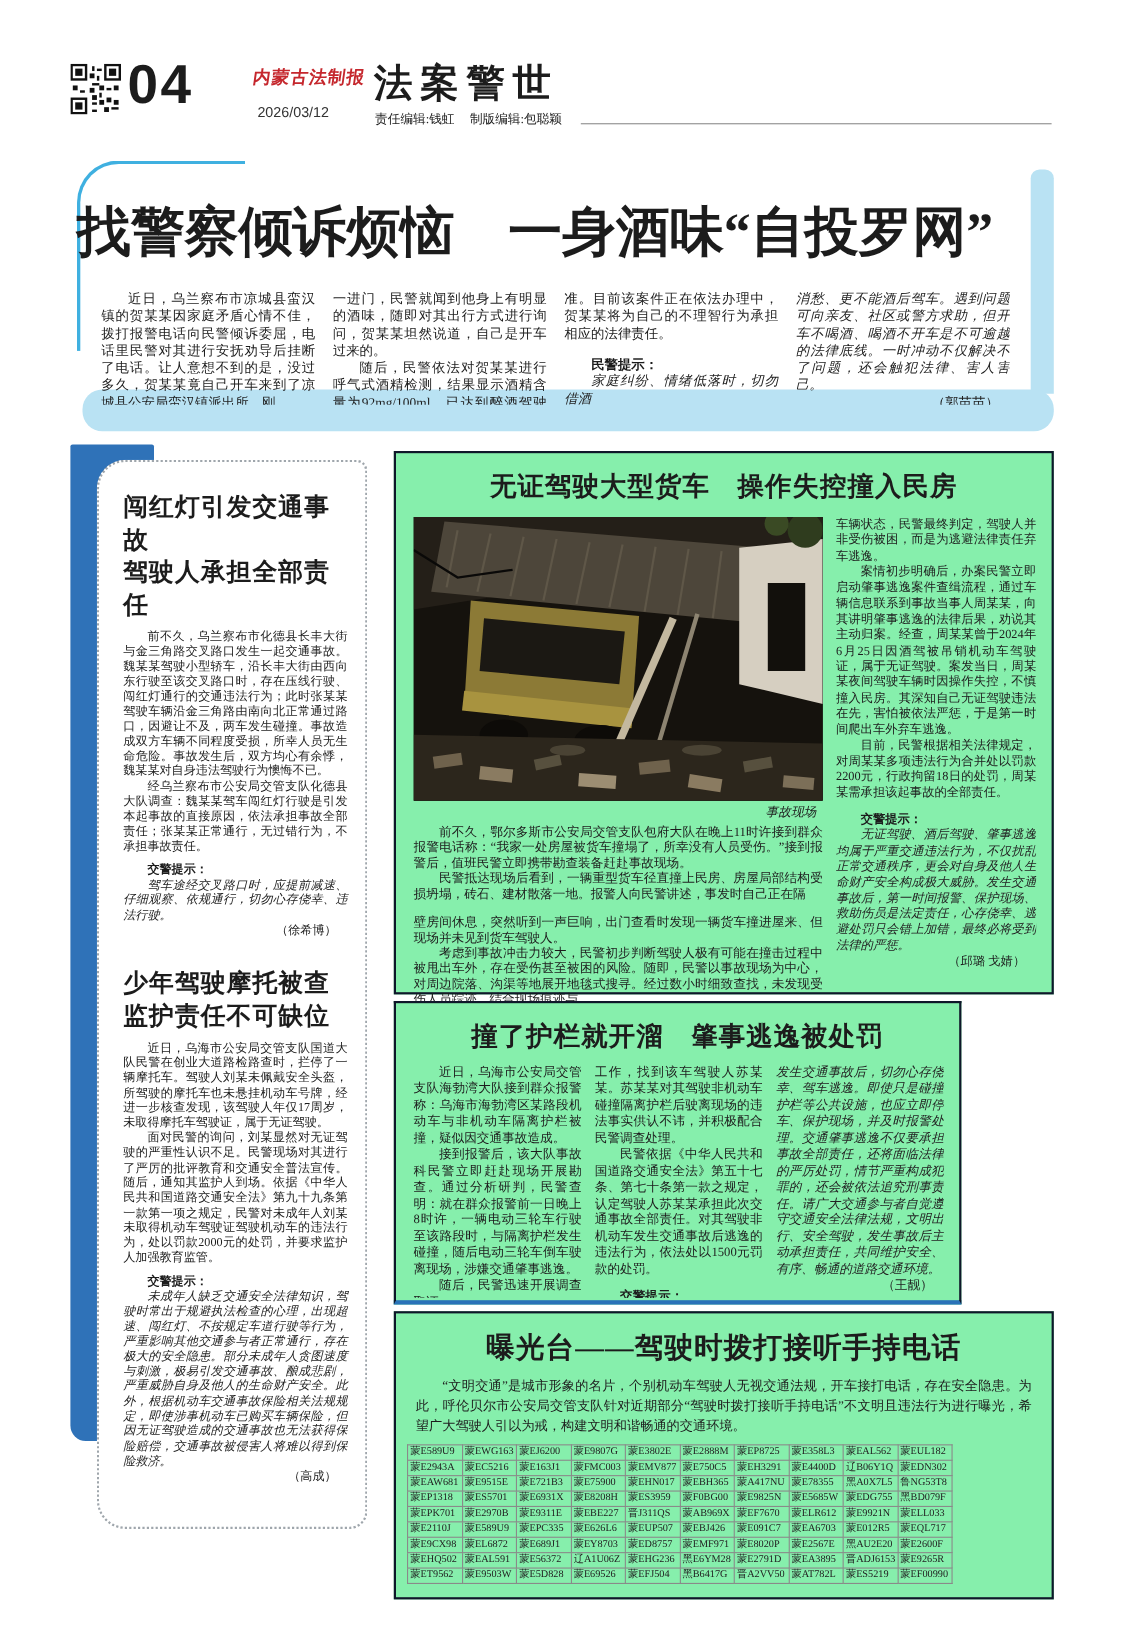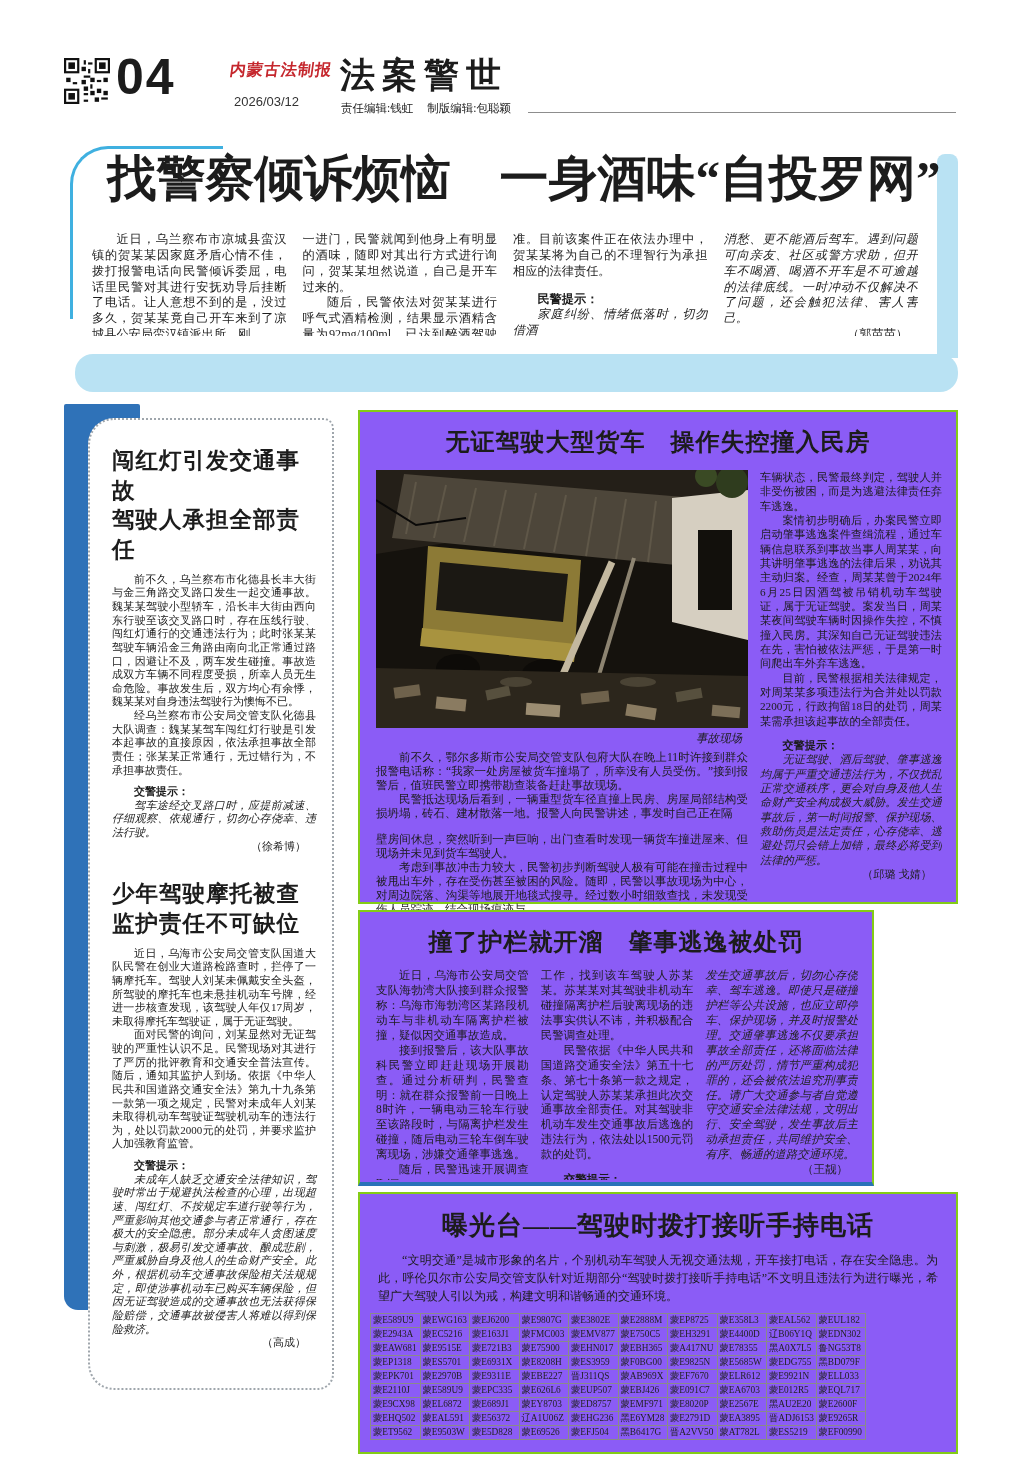"找警察倾诉烦恼 一身酒味“自投罗网”" .lead-headline { margin-top: none -> 32px; padding-left: 20px -> none; text-align: center -> none }
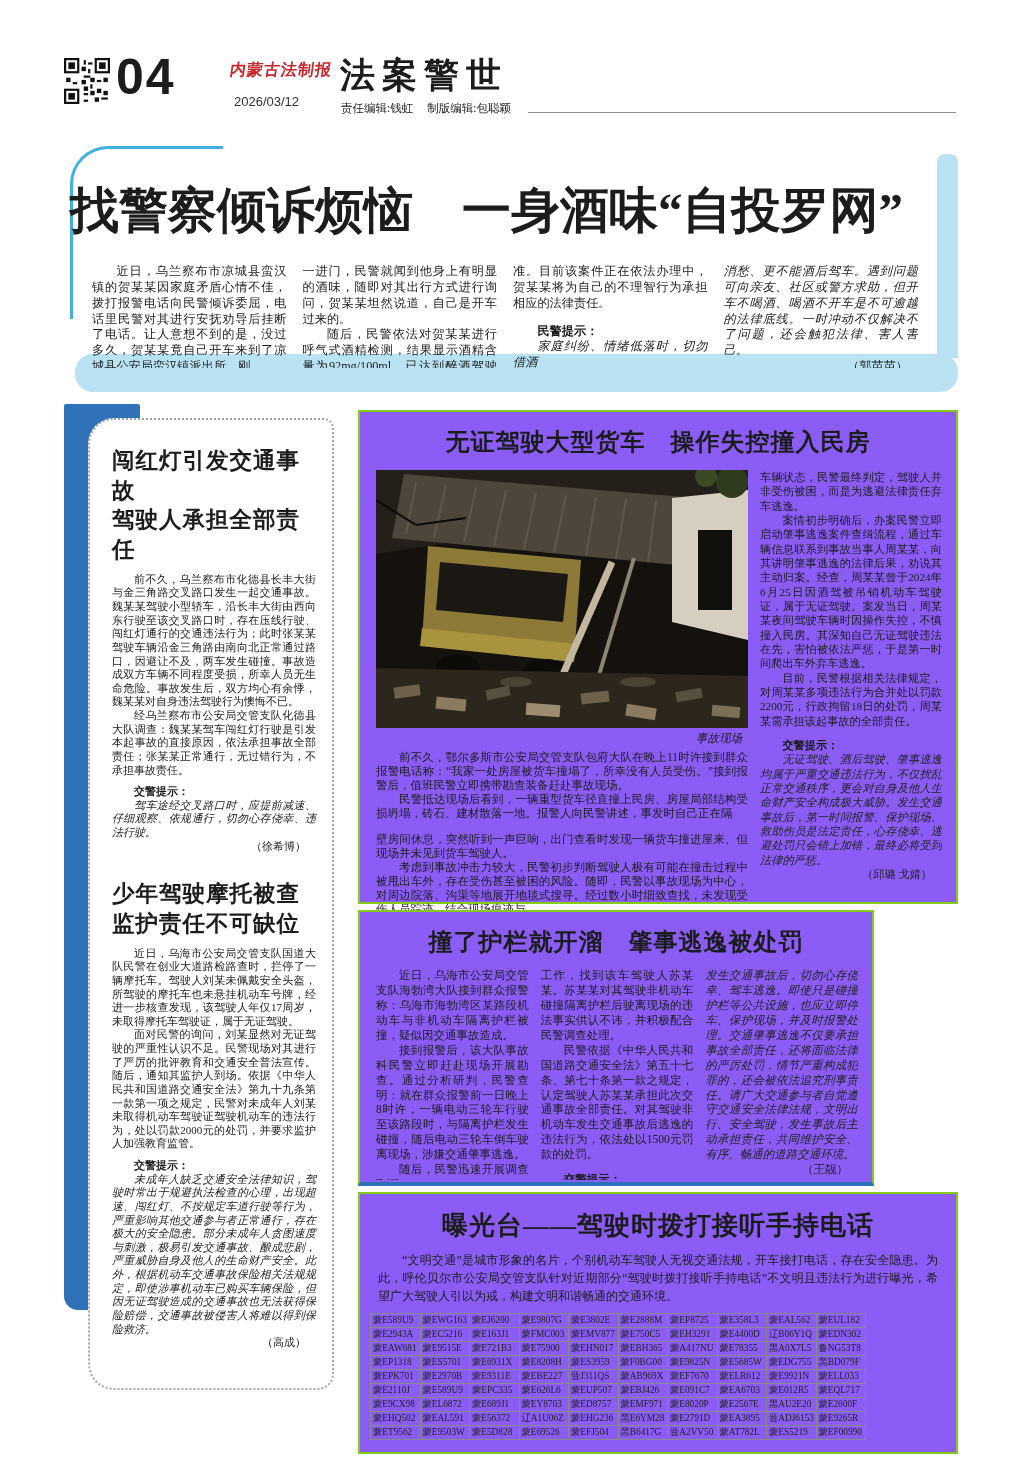"无证驾驶大型货车 操作失控撞入民房" .rbox { background: #8b5cf6 -> #86efac; border: 2px solid #84cc16 -> 2px solid #0f172a }
